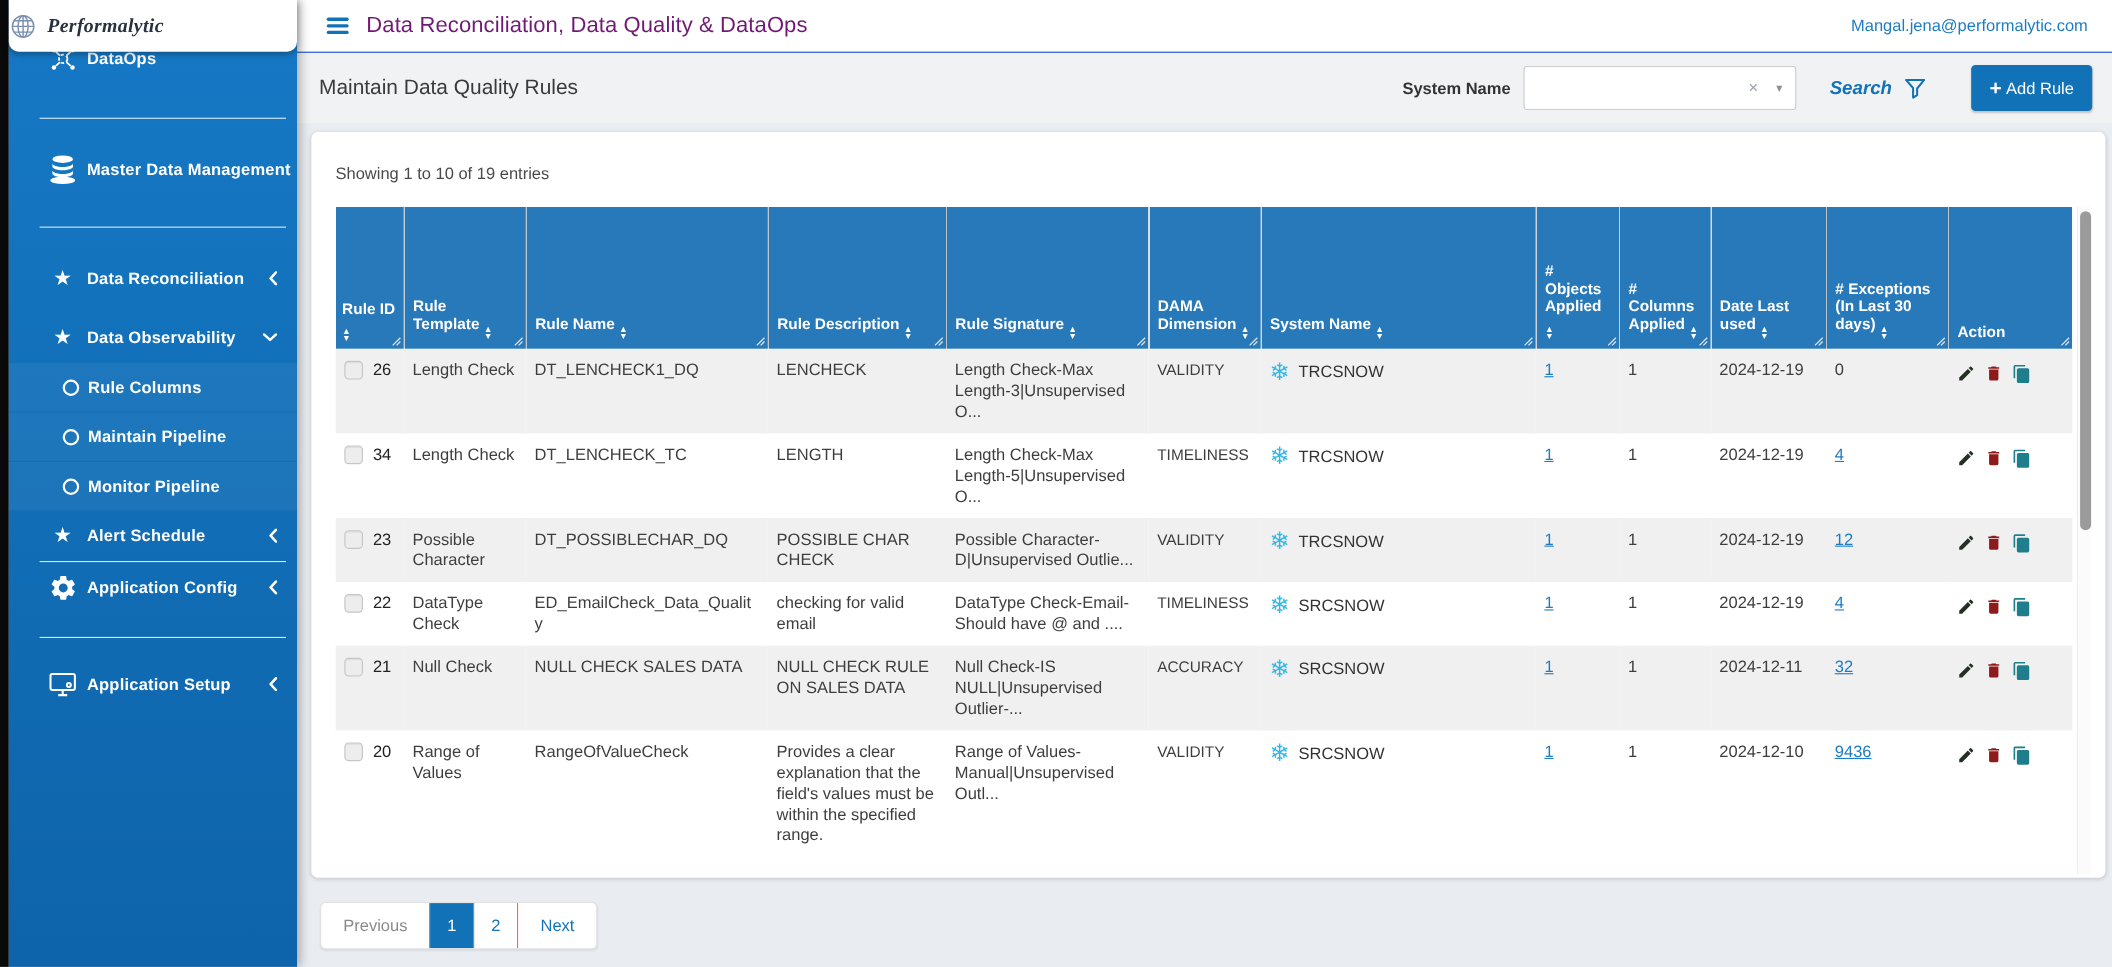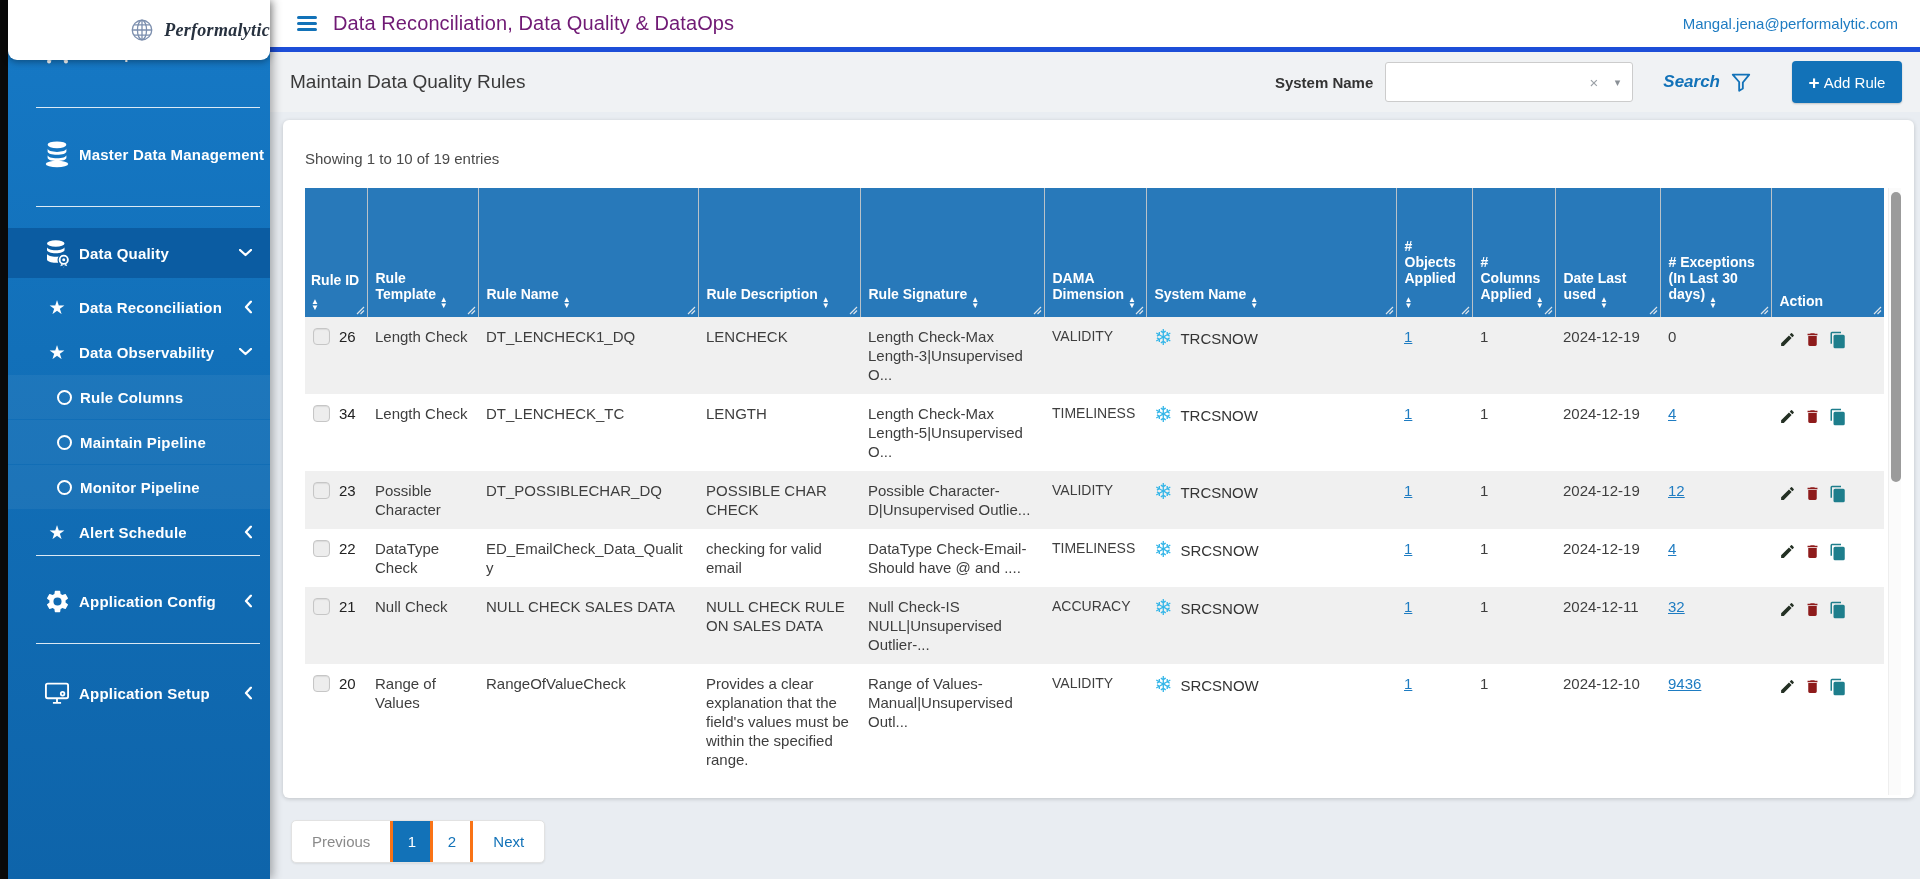"Performalytic" .logo-box { height: 60px -> 47px; justify-content: flex-end -> flex-start }
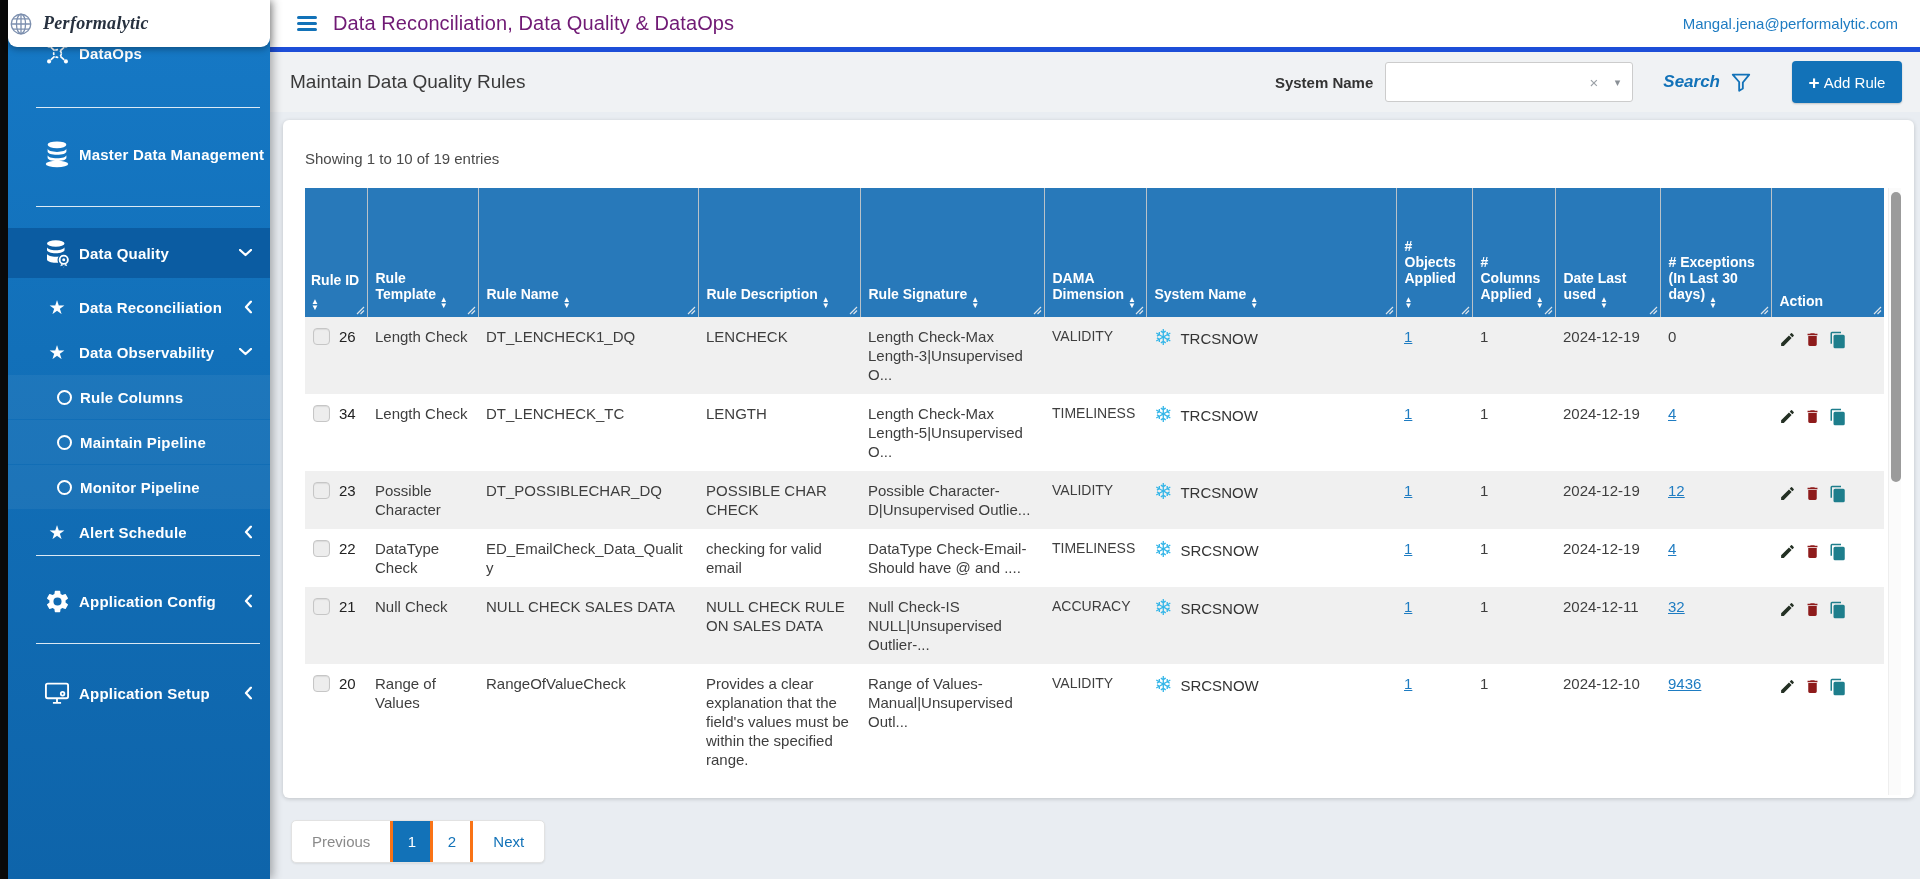"Maintain Data Quality Rules" .toolbar { border-top: 5px solid #1d4ed8 -> 1px solid #1d4ed8 }
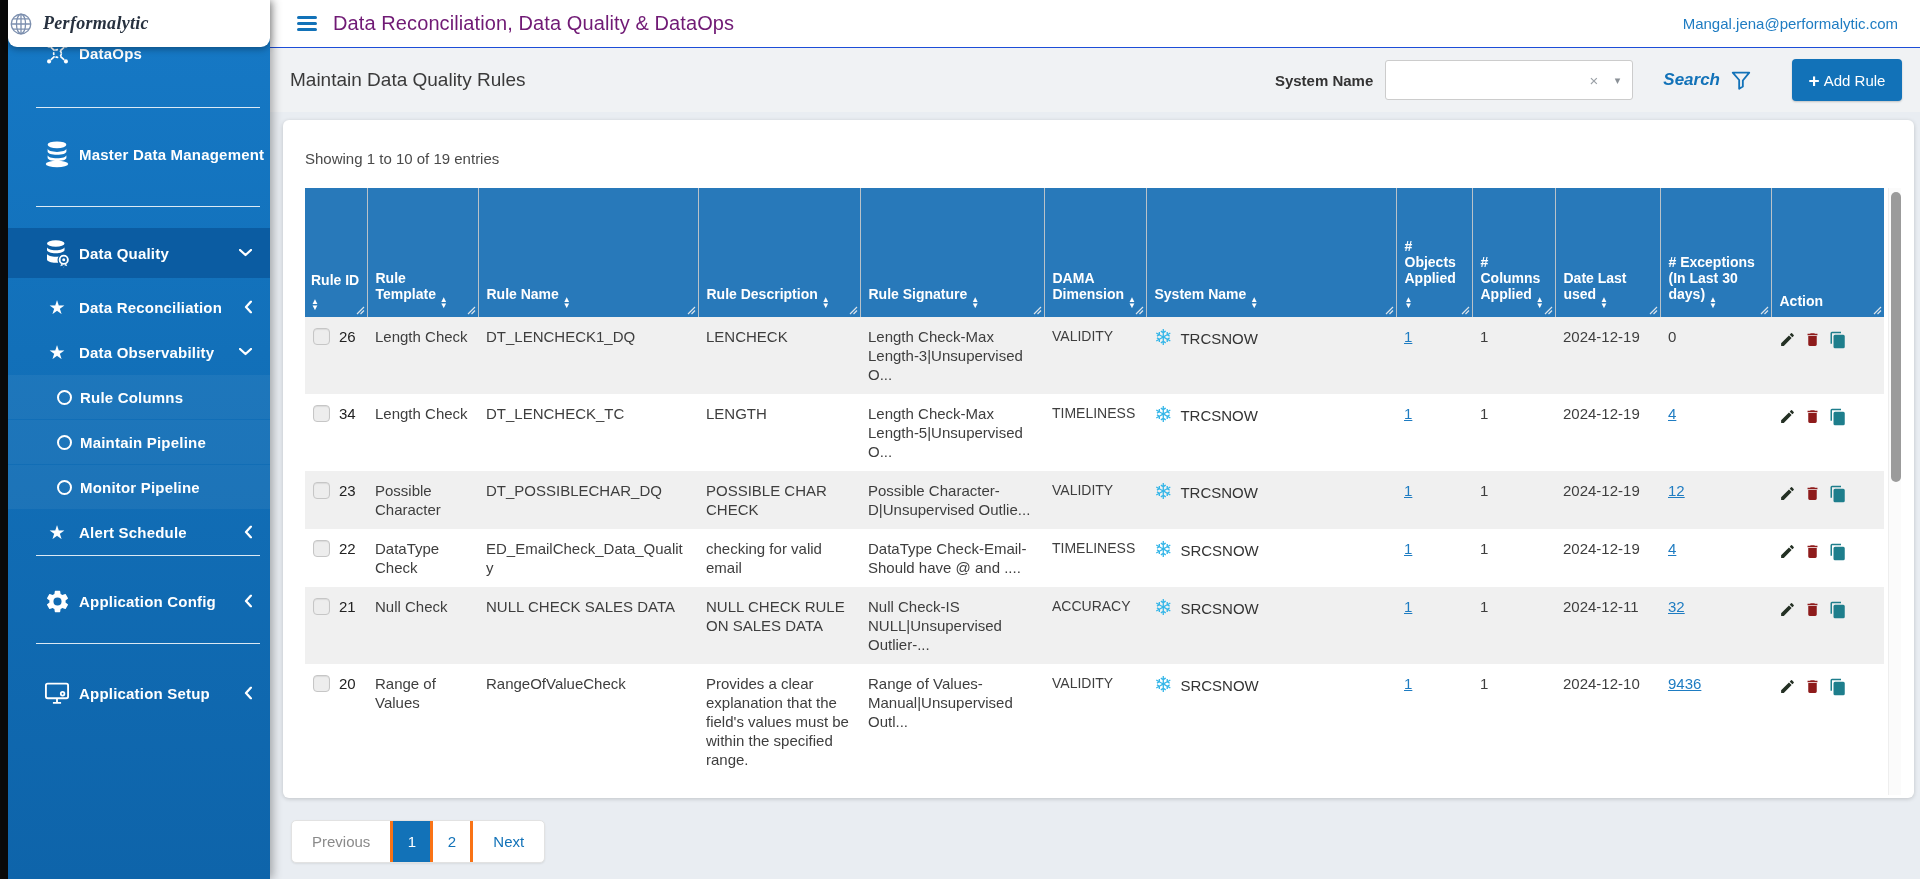"Data Quality" div.sitem { html: <div> <span> <svg> <ellipse></ellipse> <path></path> <path></path> <circle></circle> <circle></circle> <path></path> </svg> </span> <span>Data Quality</span> <span> <svg> <path></path> </svg> </span> </div> -> none }
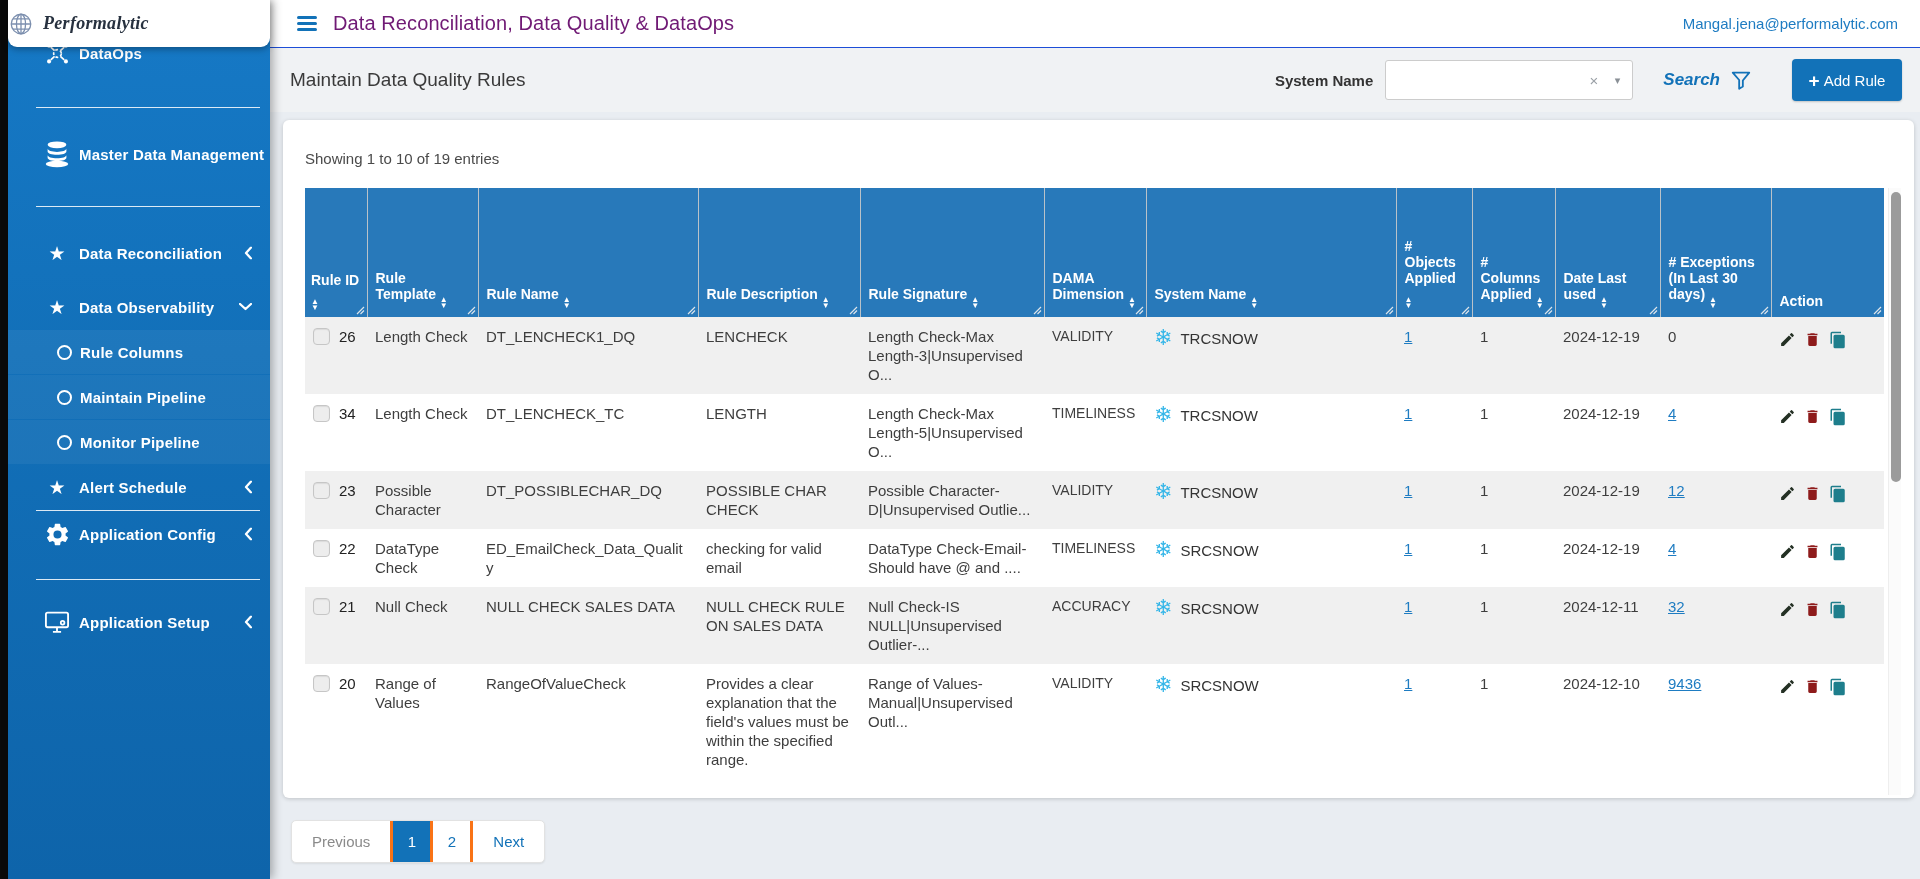"Previous" .pg { border-right: 3px solid #f97316 -> 1px solid #f97316 }
